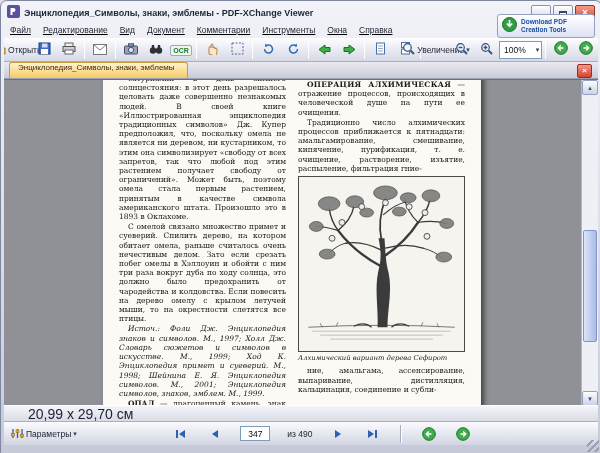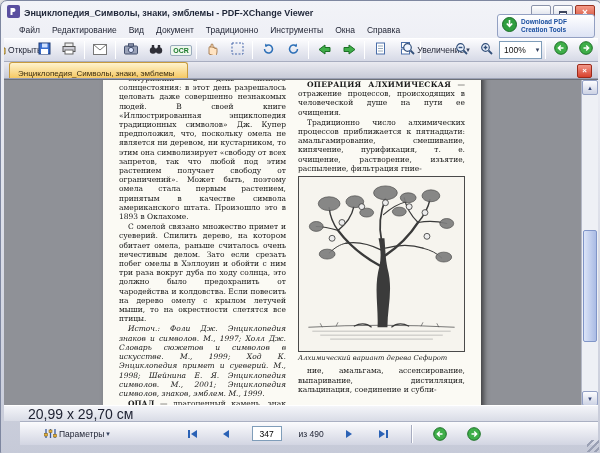"Файл" .menubar { left: 12px -> 3px; text-decoration: none -> underline }
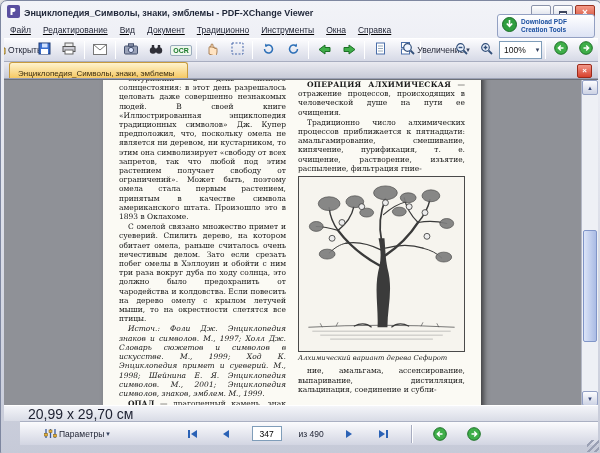"Традиционно" span.menu-item { text: Традиционно -> Комментарии }
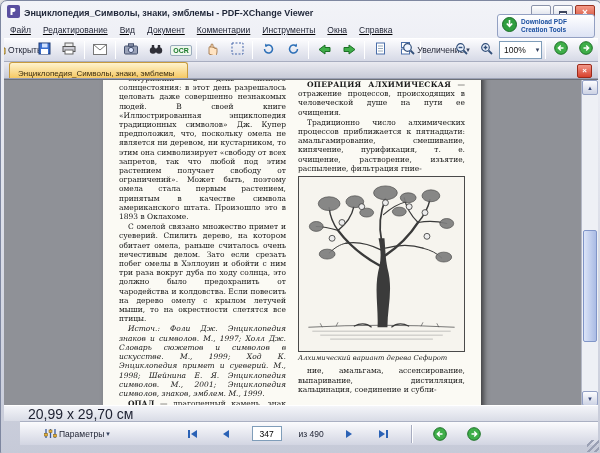"Энциклопедия_Символы, знаки, эмблемы" .tab { align-items: flex-end -> flex-start }
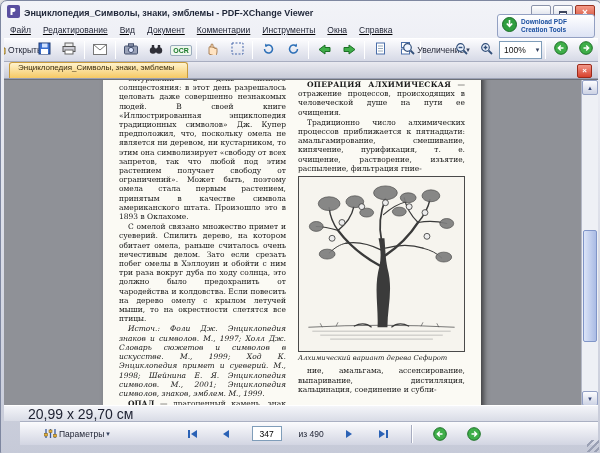"Параметры" .bottombar { margin-left: 16px -> none; padding: 0 22px -> 0 5px }
